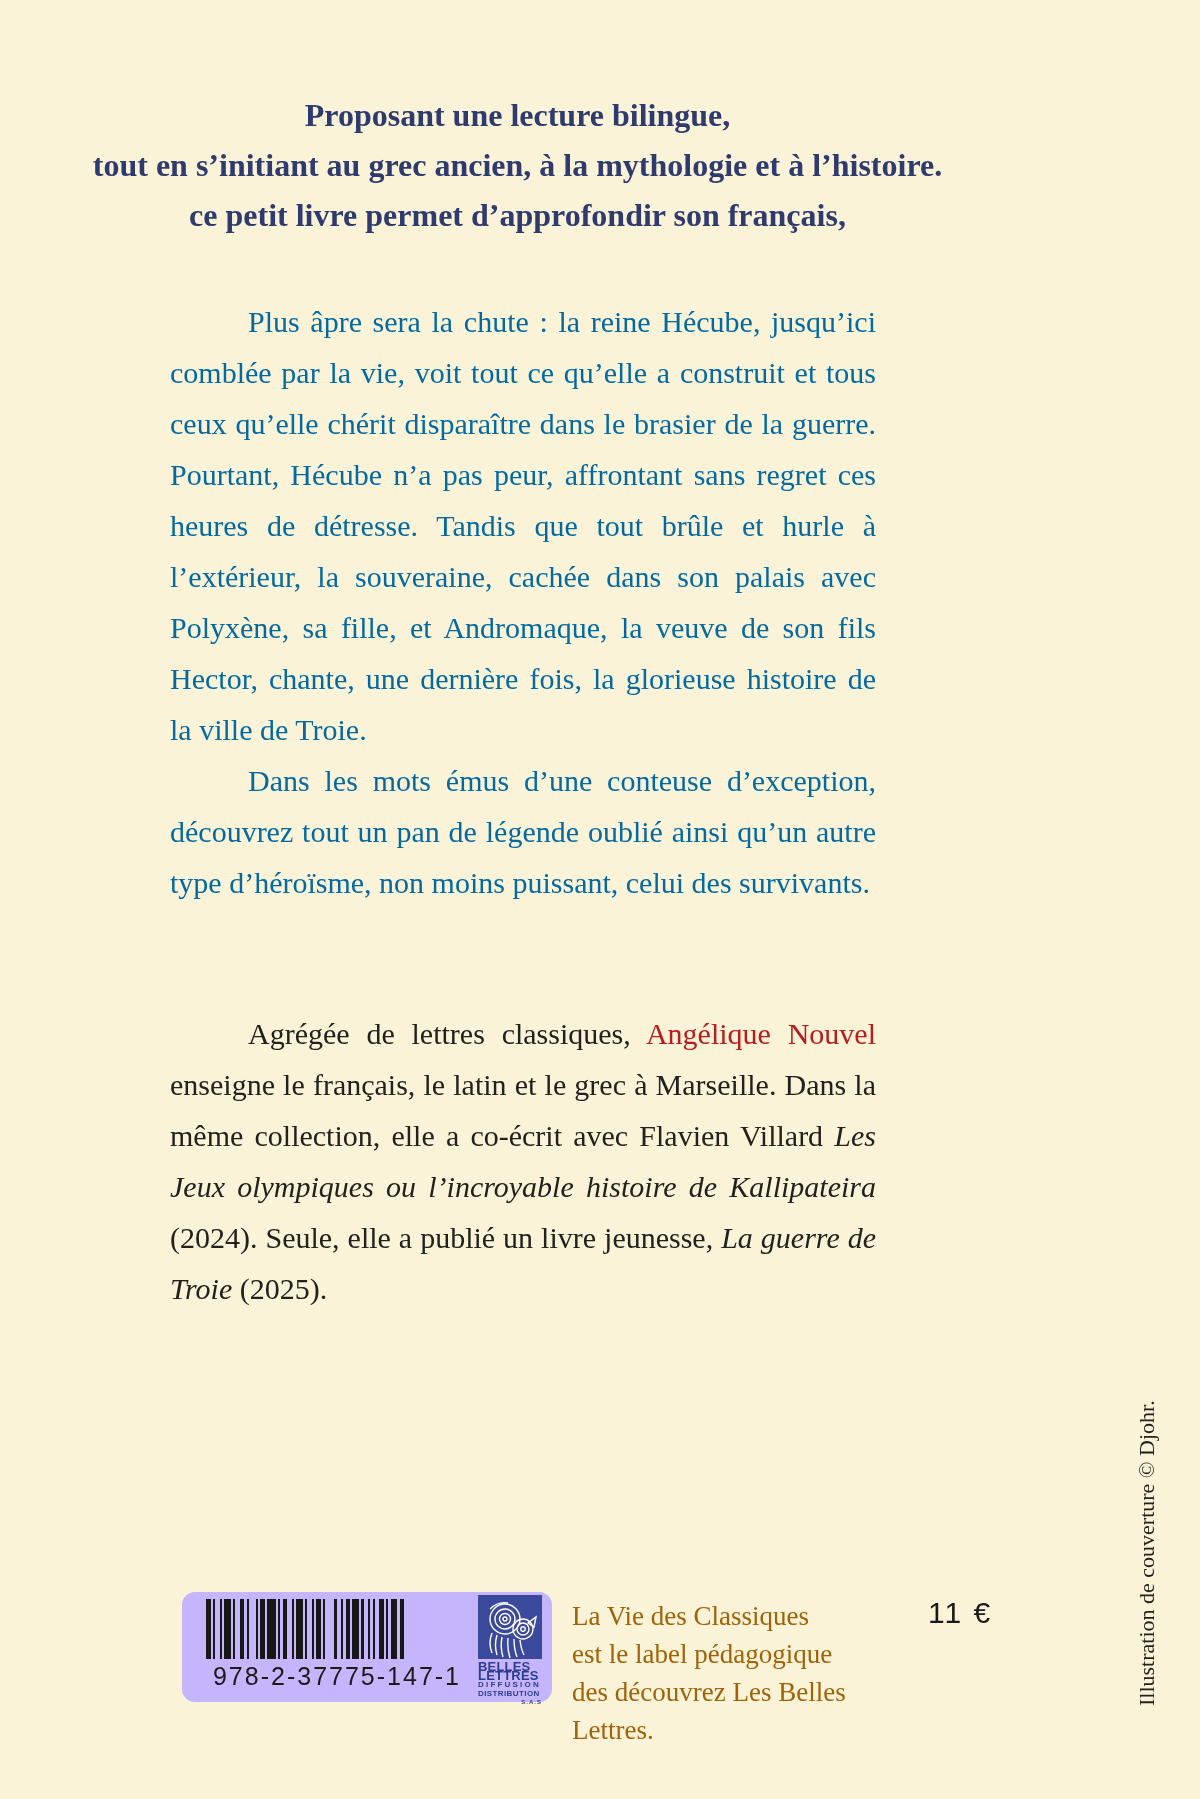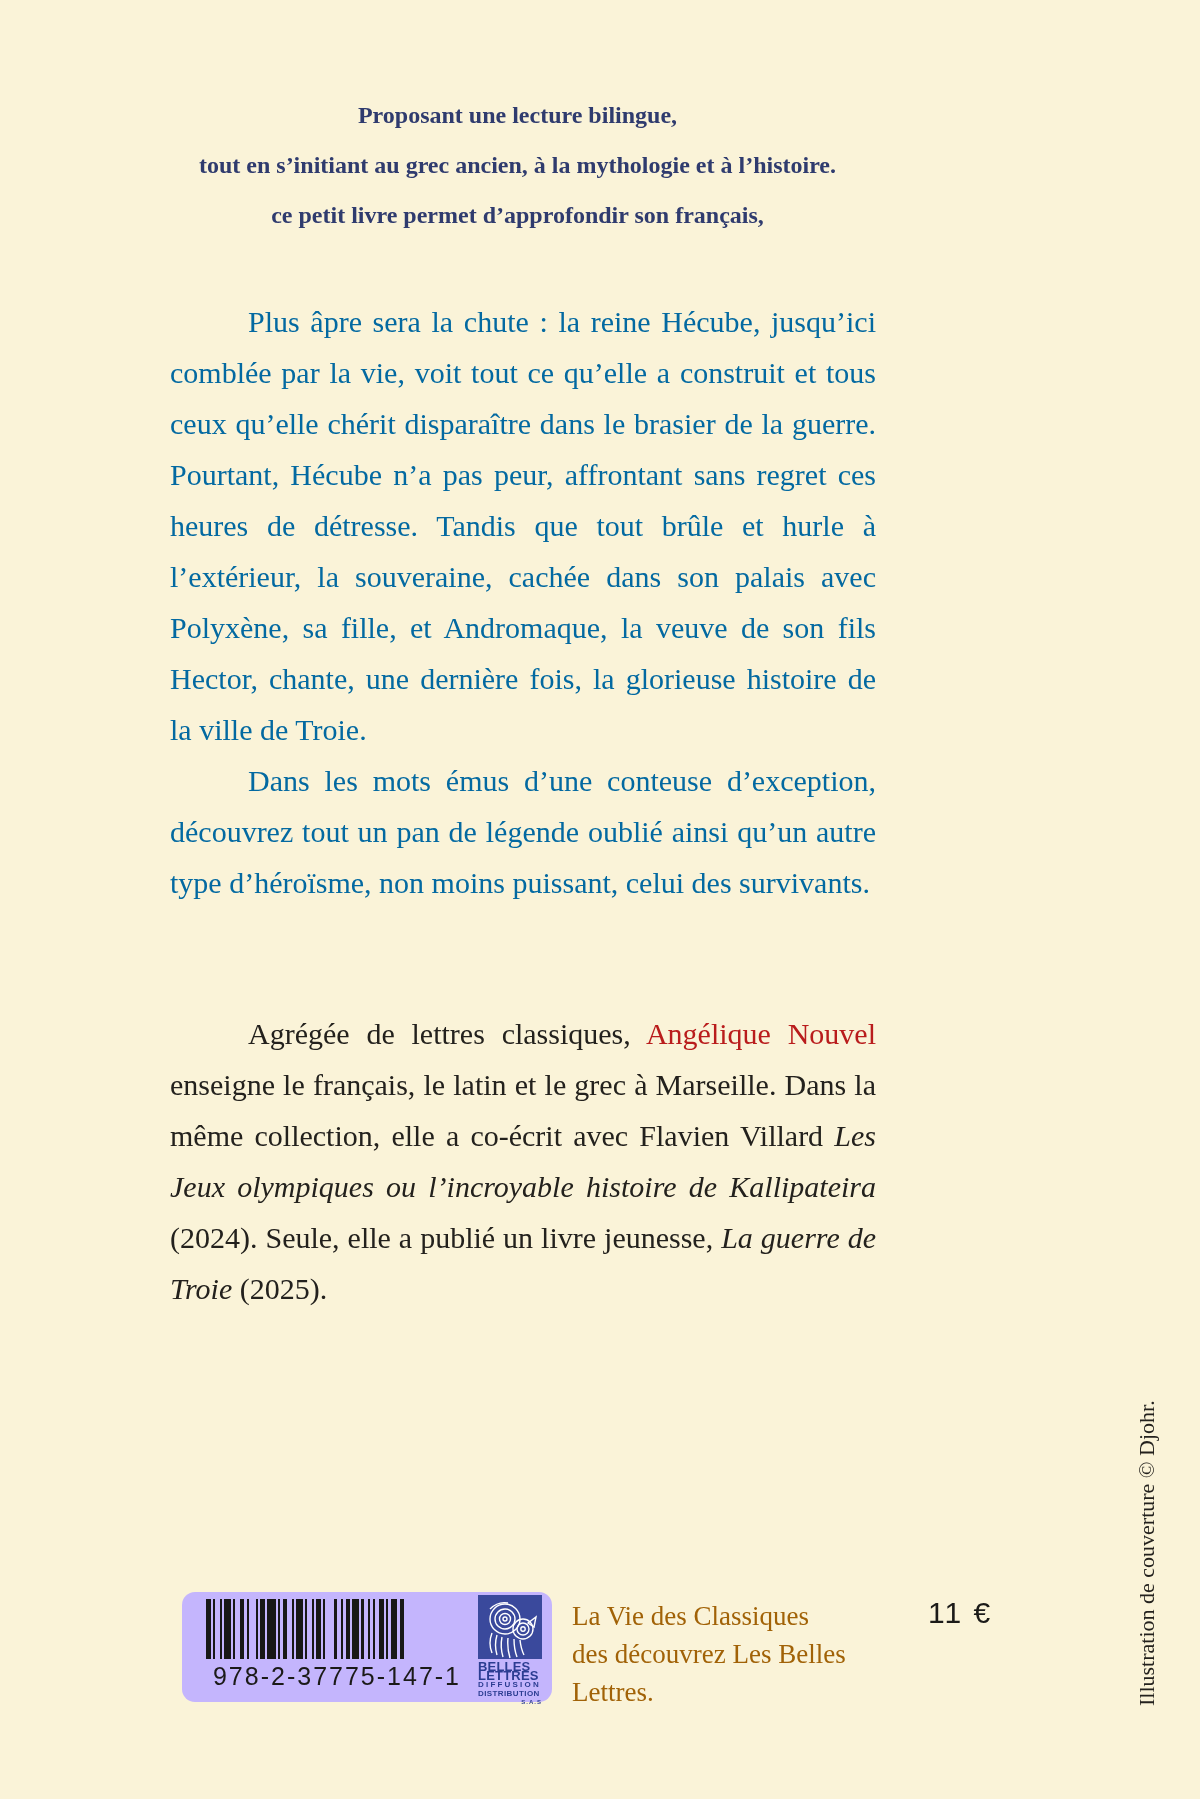"Proposant une lecture bilingue," .intro { font-size: 24px -> 32px }
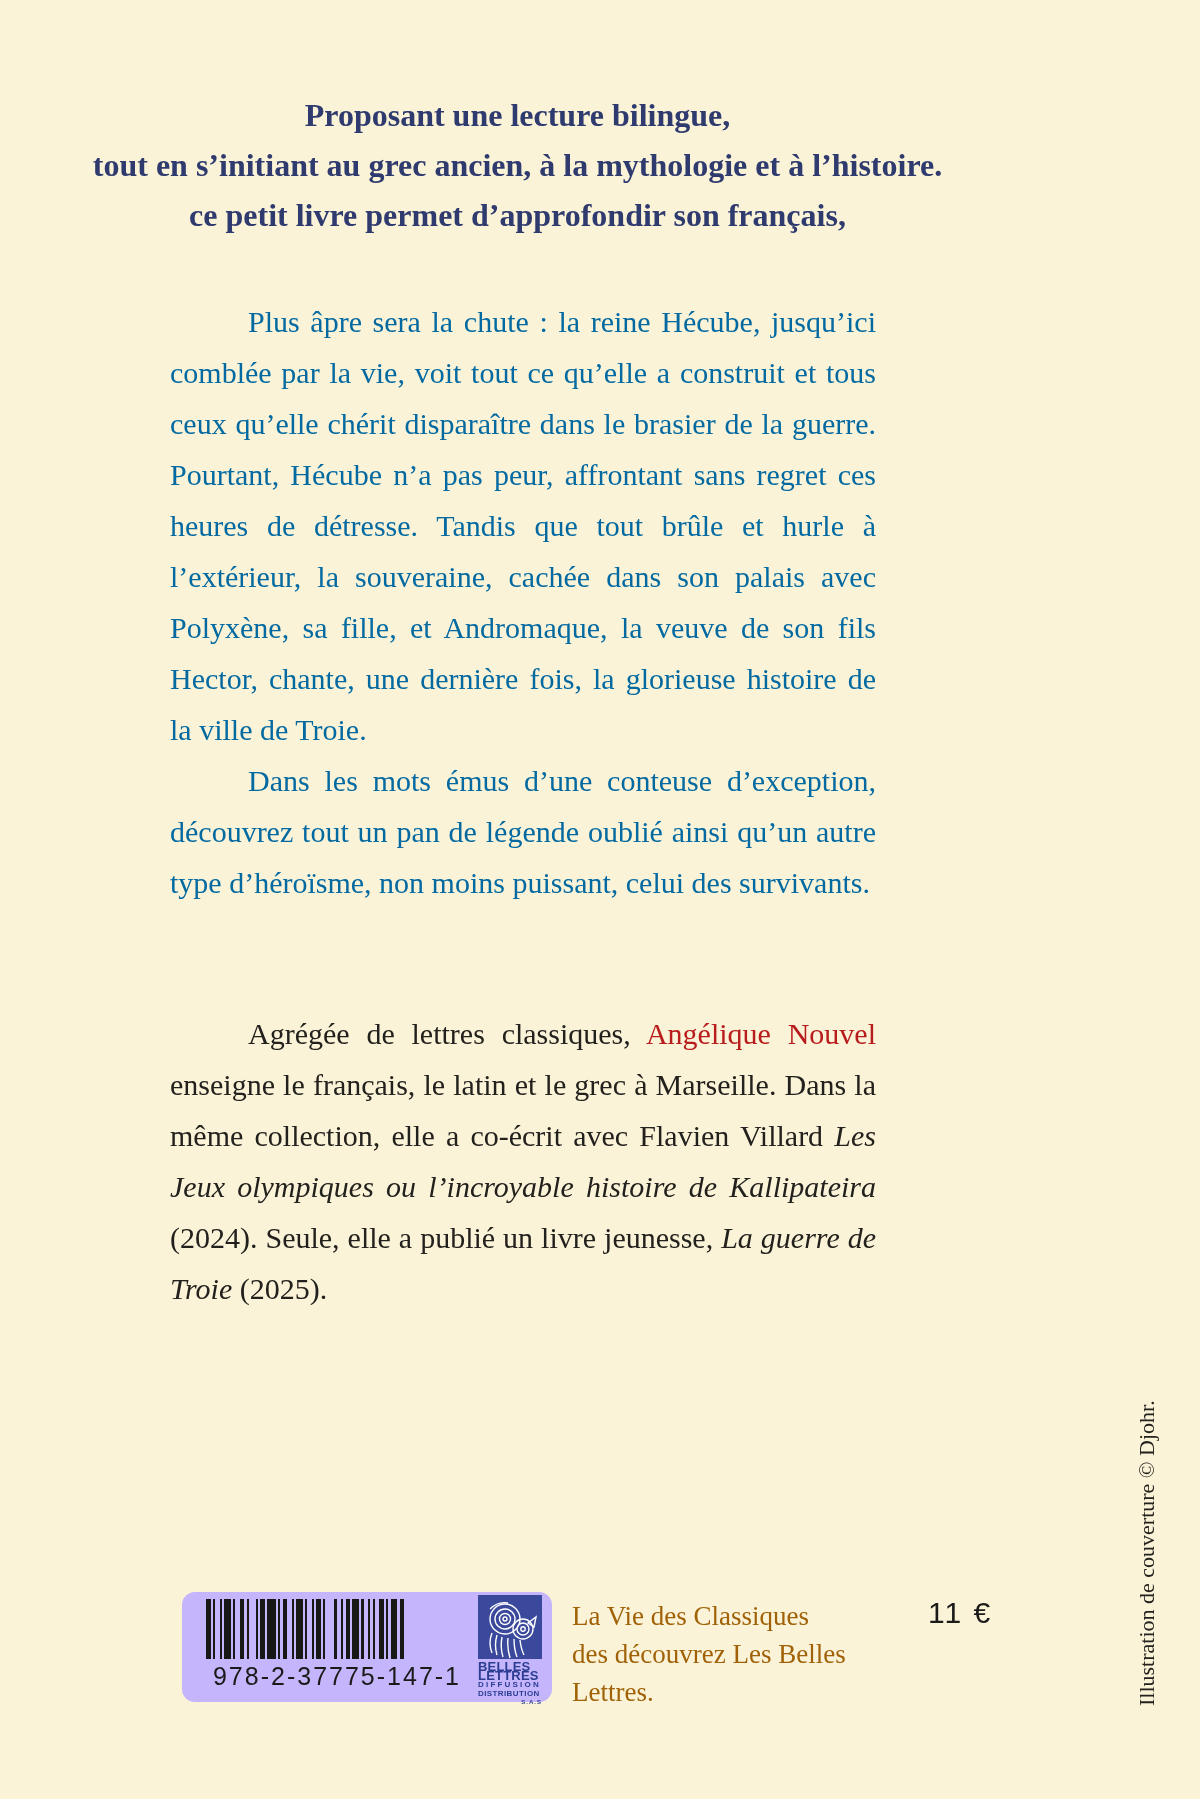"est le label pédagogique" div { html: none -> <div>est le label pédagogique</div> }
